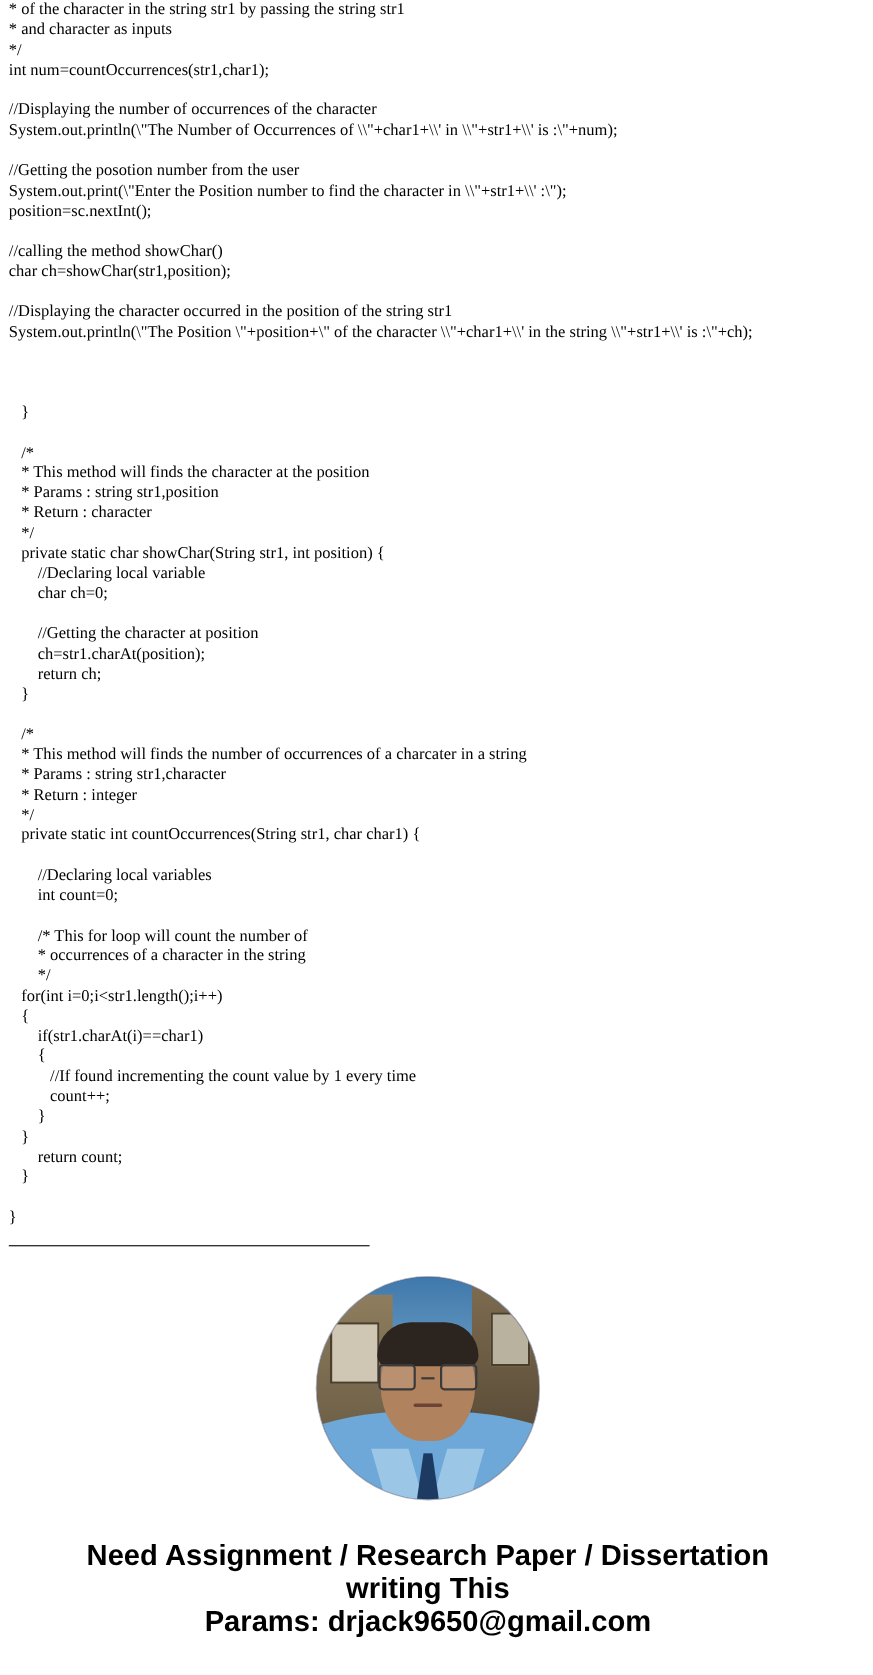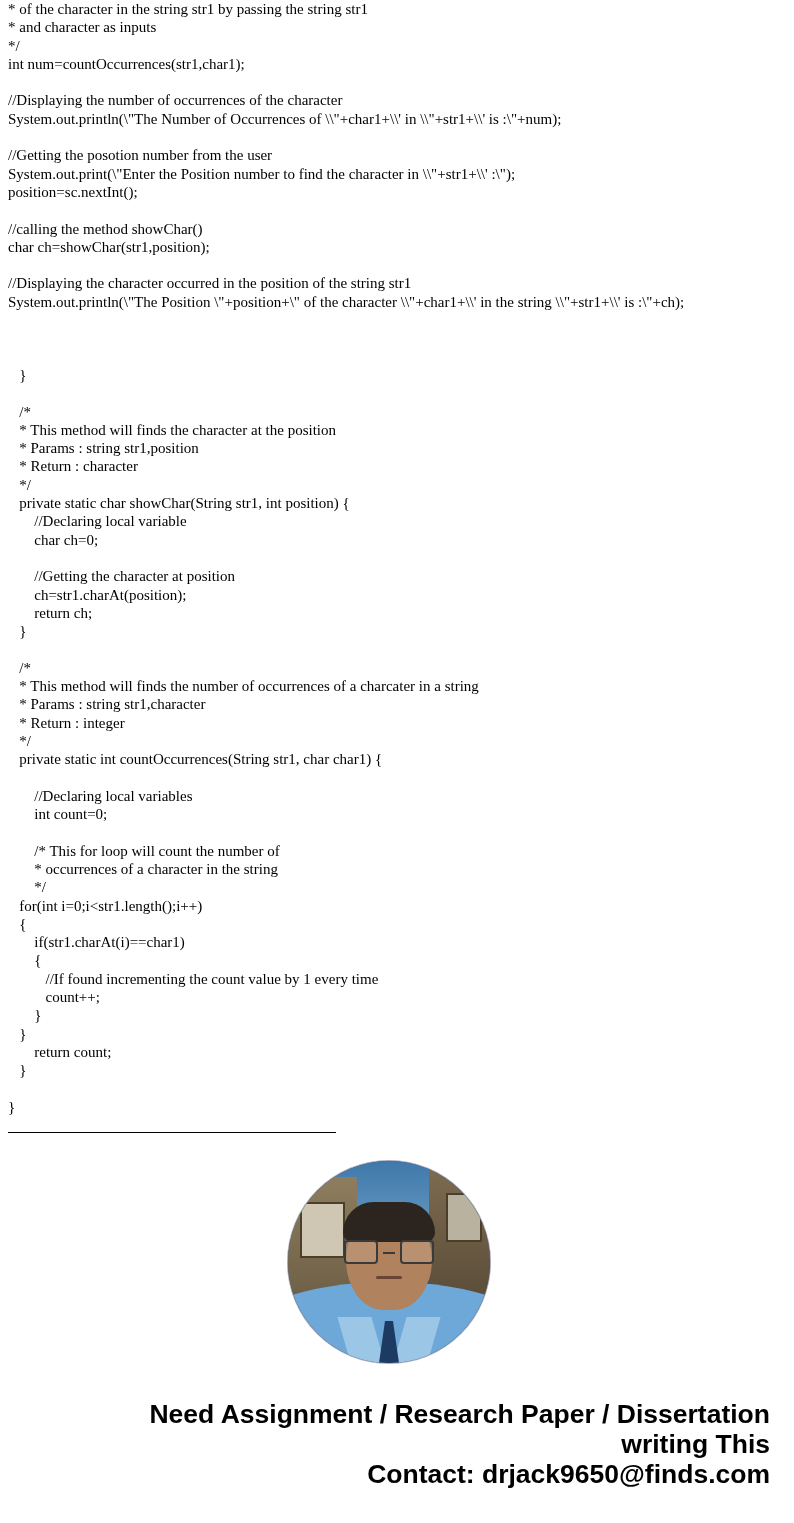"Need Assignment / Research Paper" .footer { text-align: right -> center }
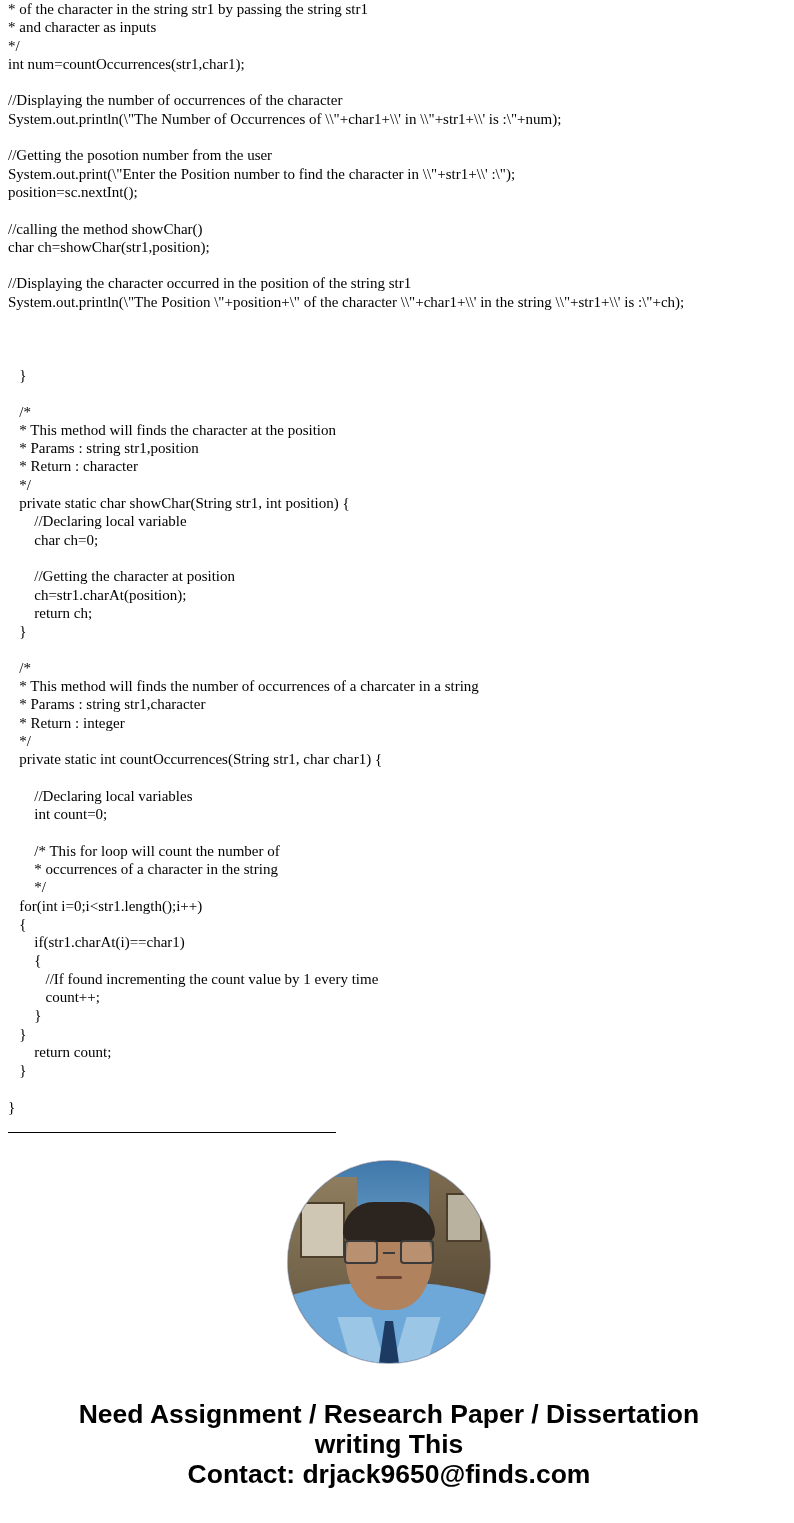"Contact: drjack9650@finds.com" div.line2 { text: Contact: drjack9650@finds.com -> Params: drjack9650@gmail.com }
